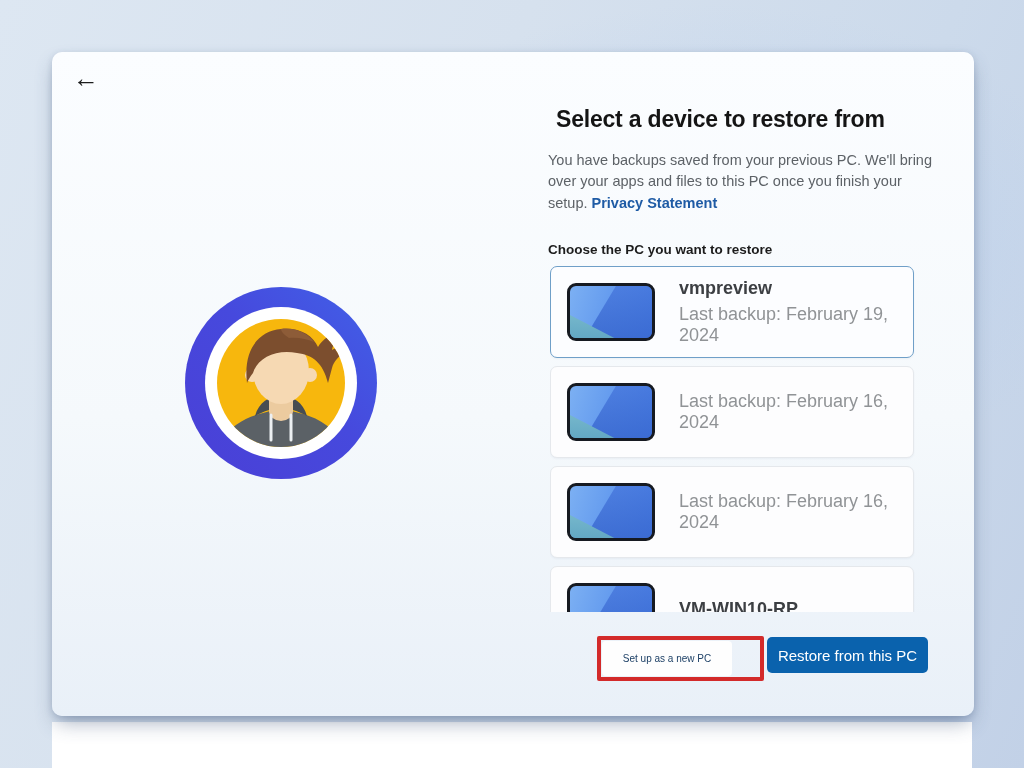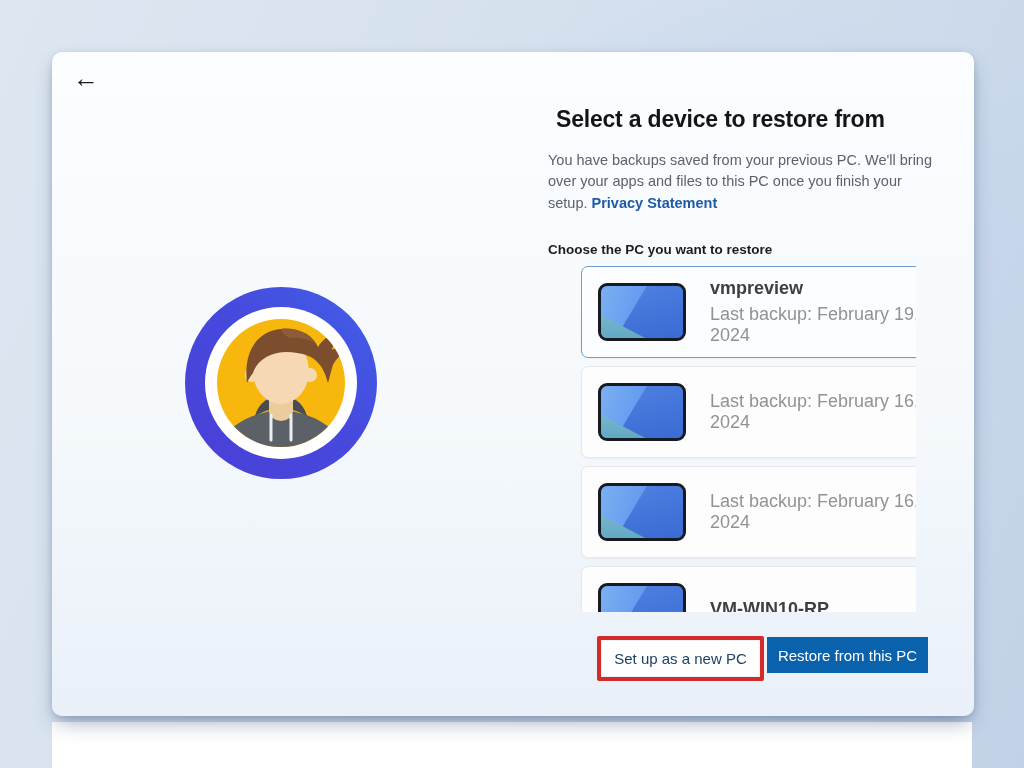"vmpreview" .device-card { margin-left: 31px -> none }
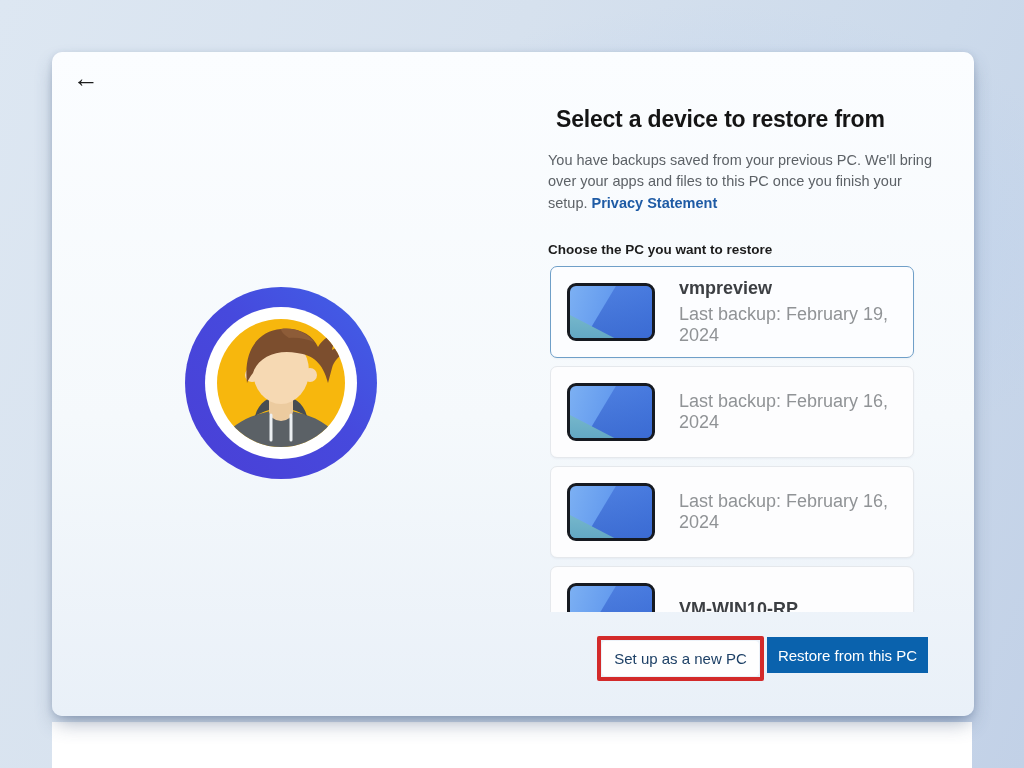"Set up as a new" .secondary-btn { font-size: 15px -> 10px; width: 157px -> 130px }
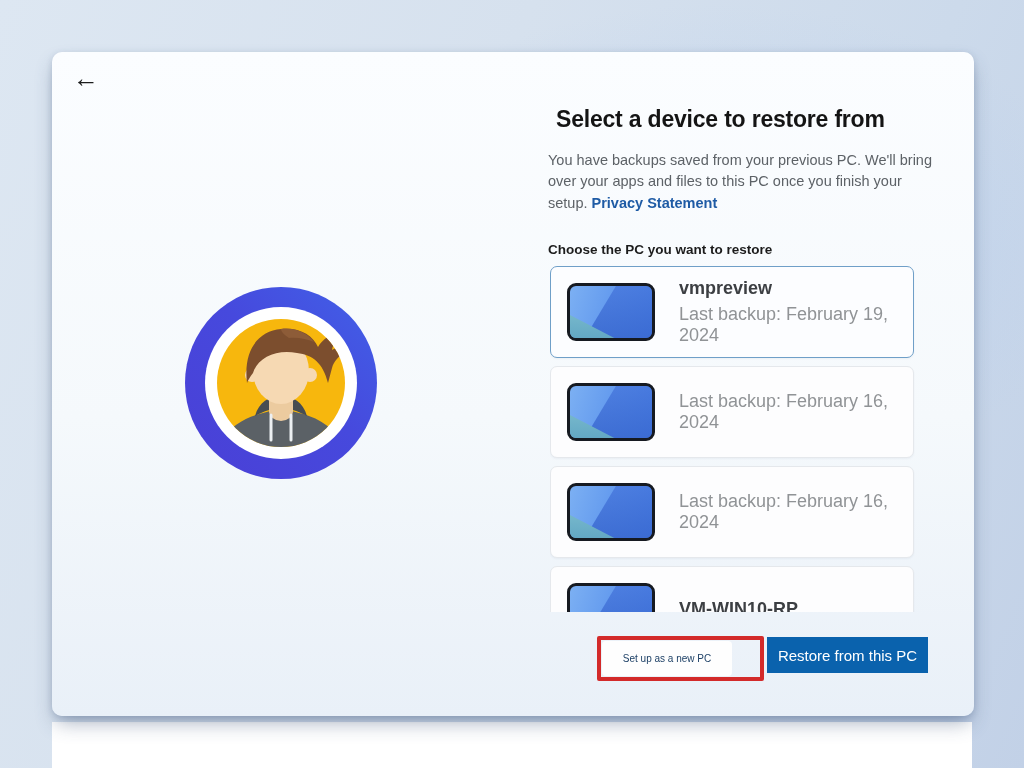"Restore from this PC" .primary-btn { border-radius: 0 -> 5px }
